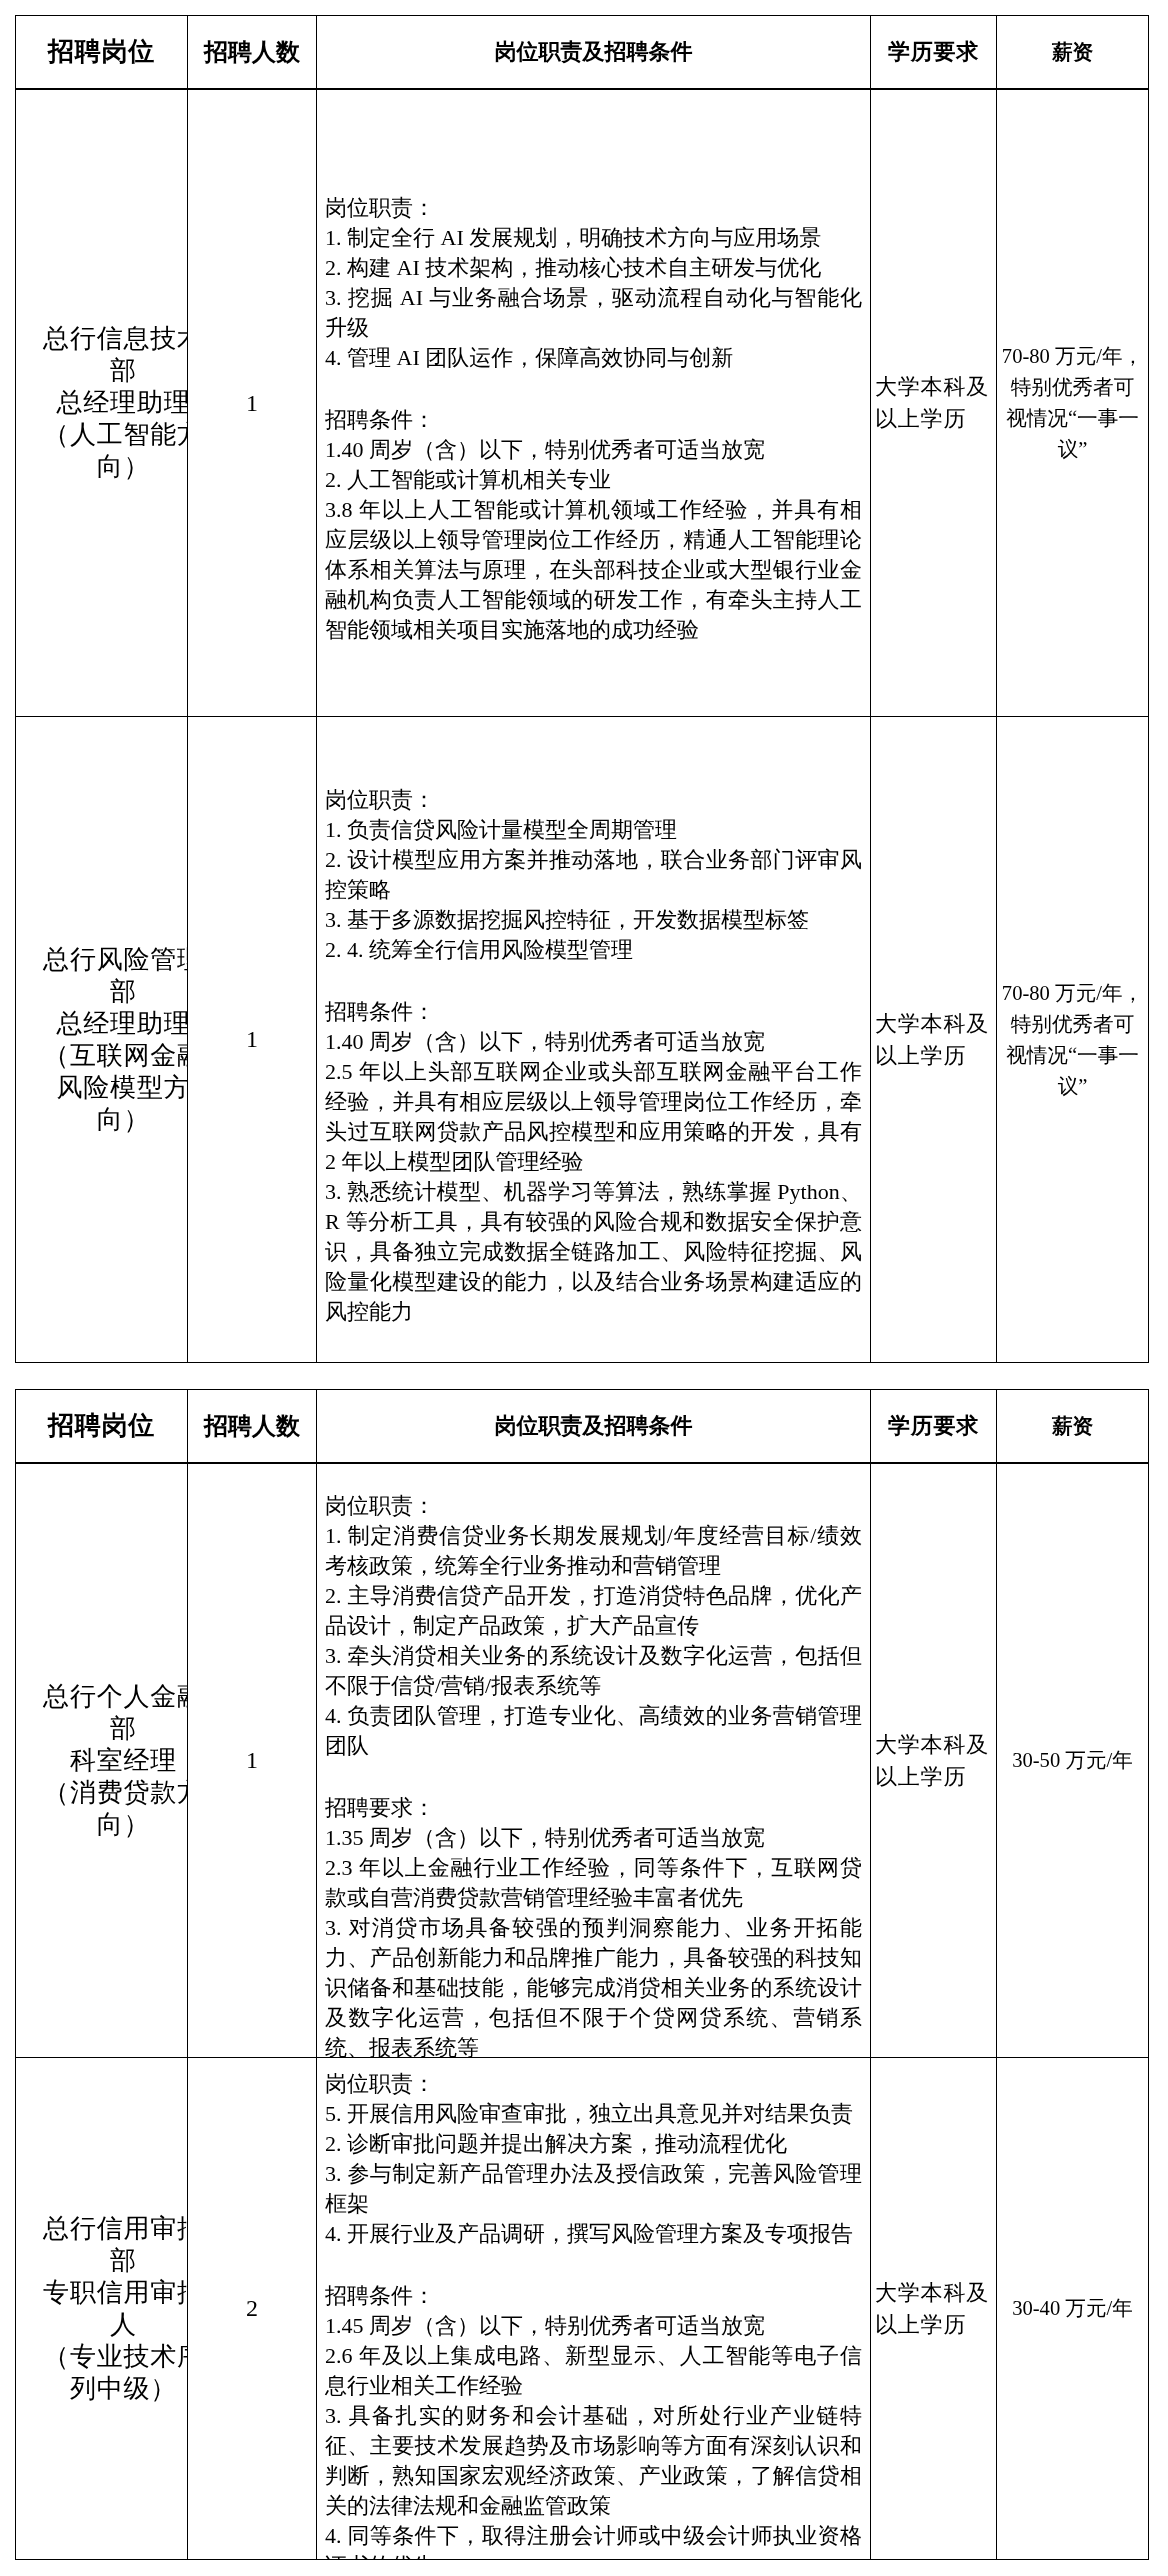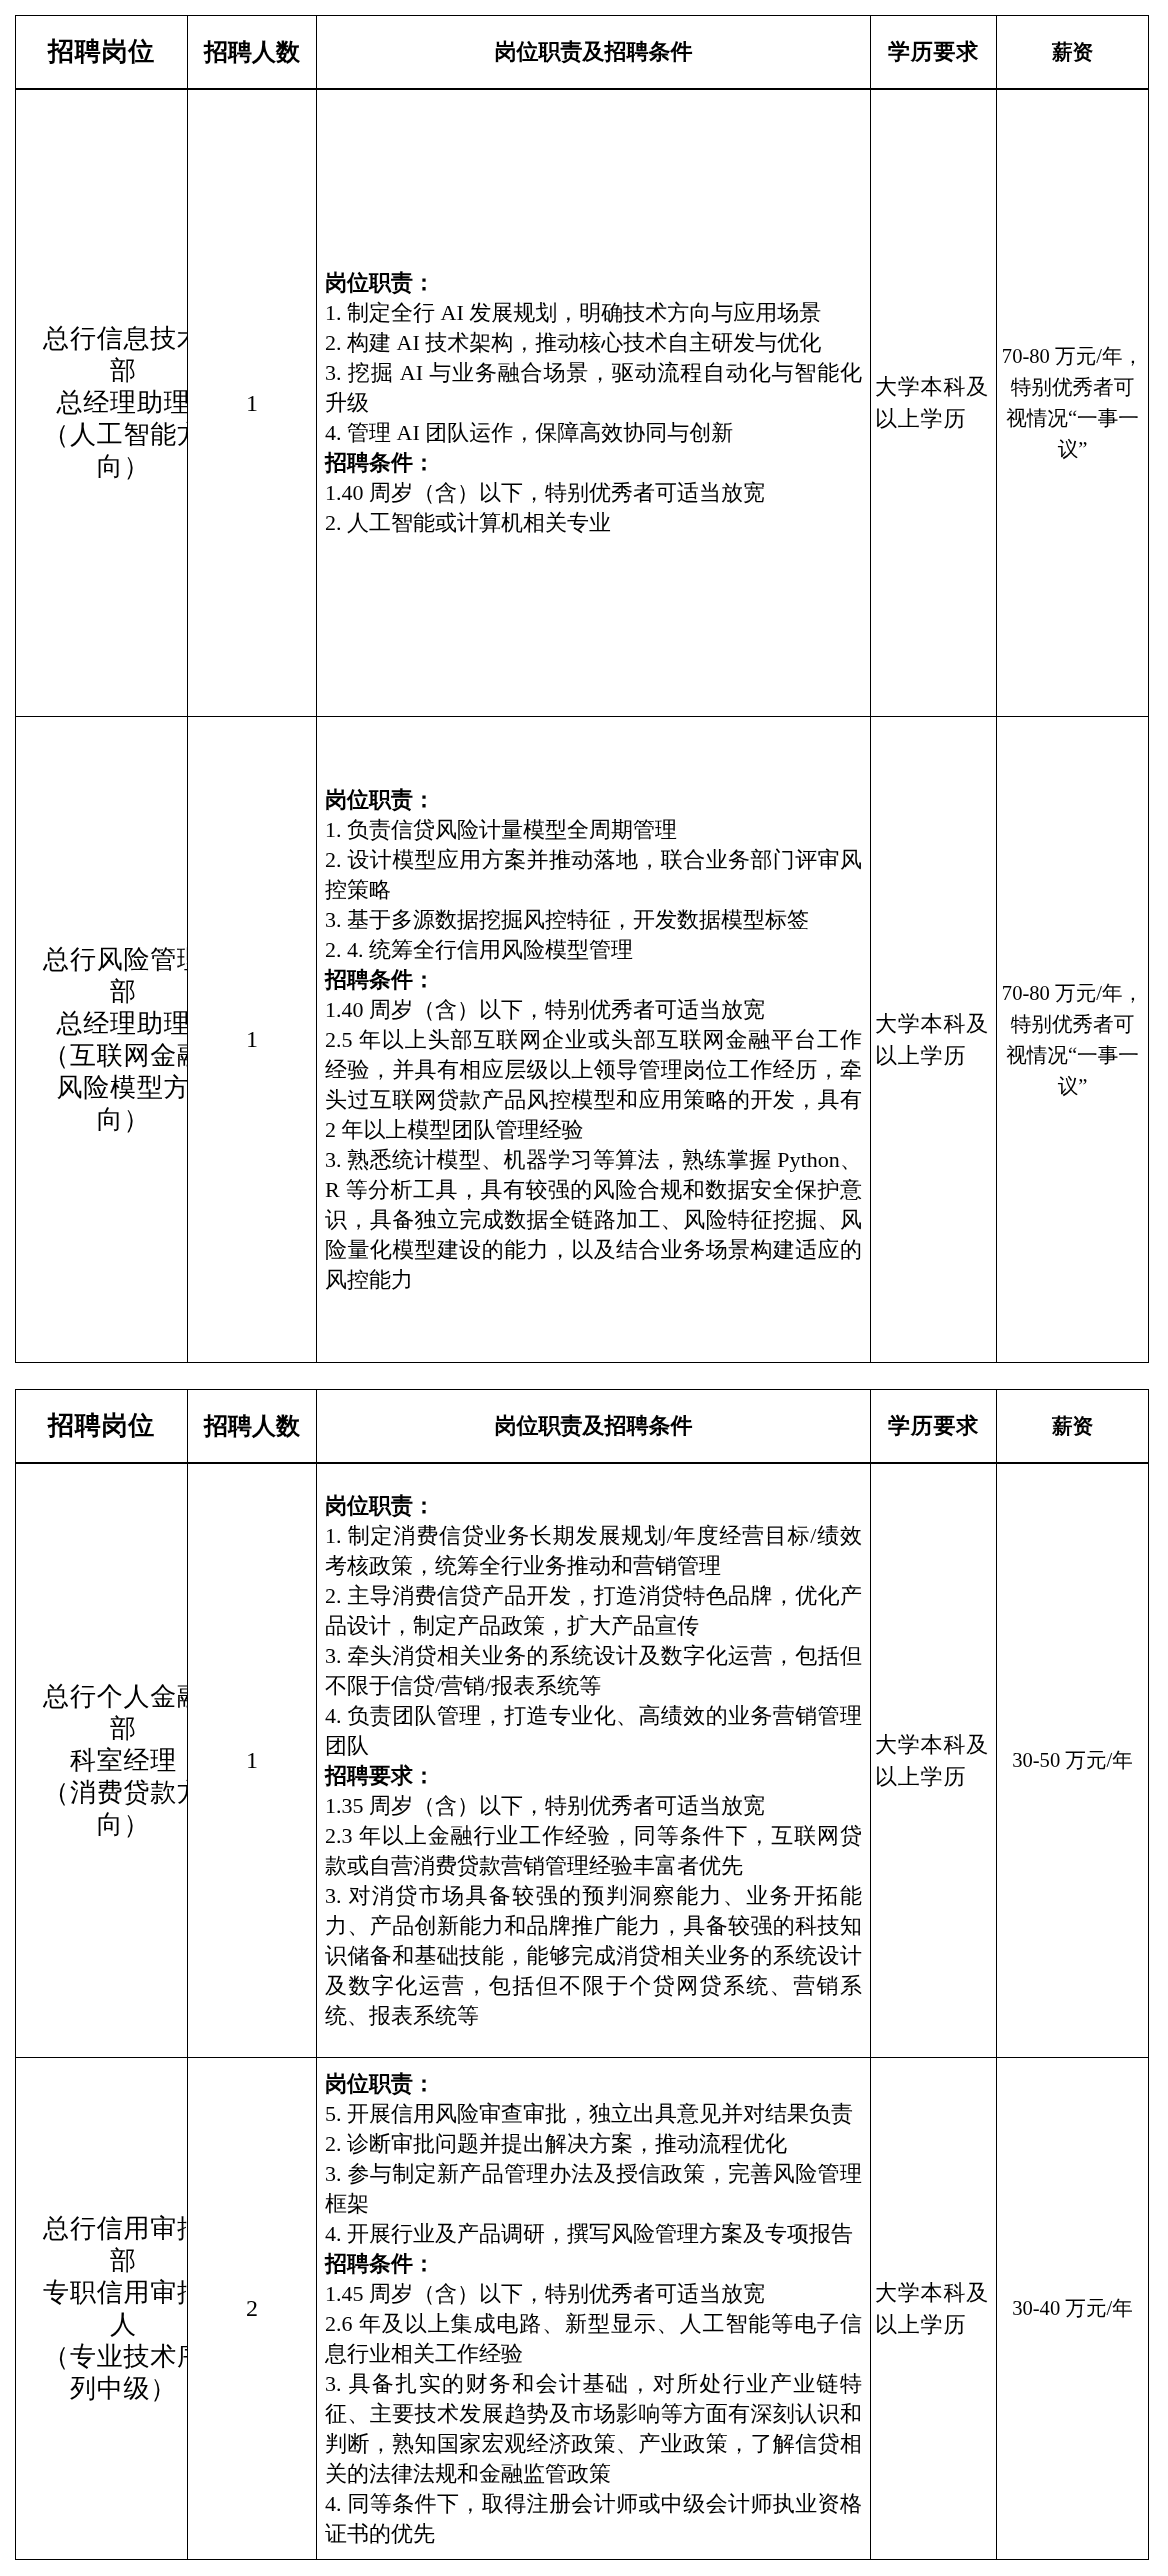"岗位职责：" .detail-line.bold { font-weight: bold -> normal; margin-top: none -> 32px }
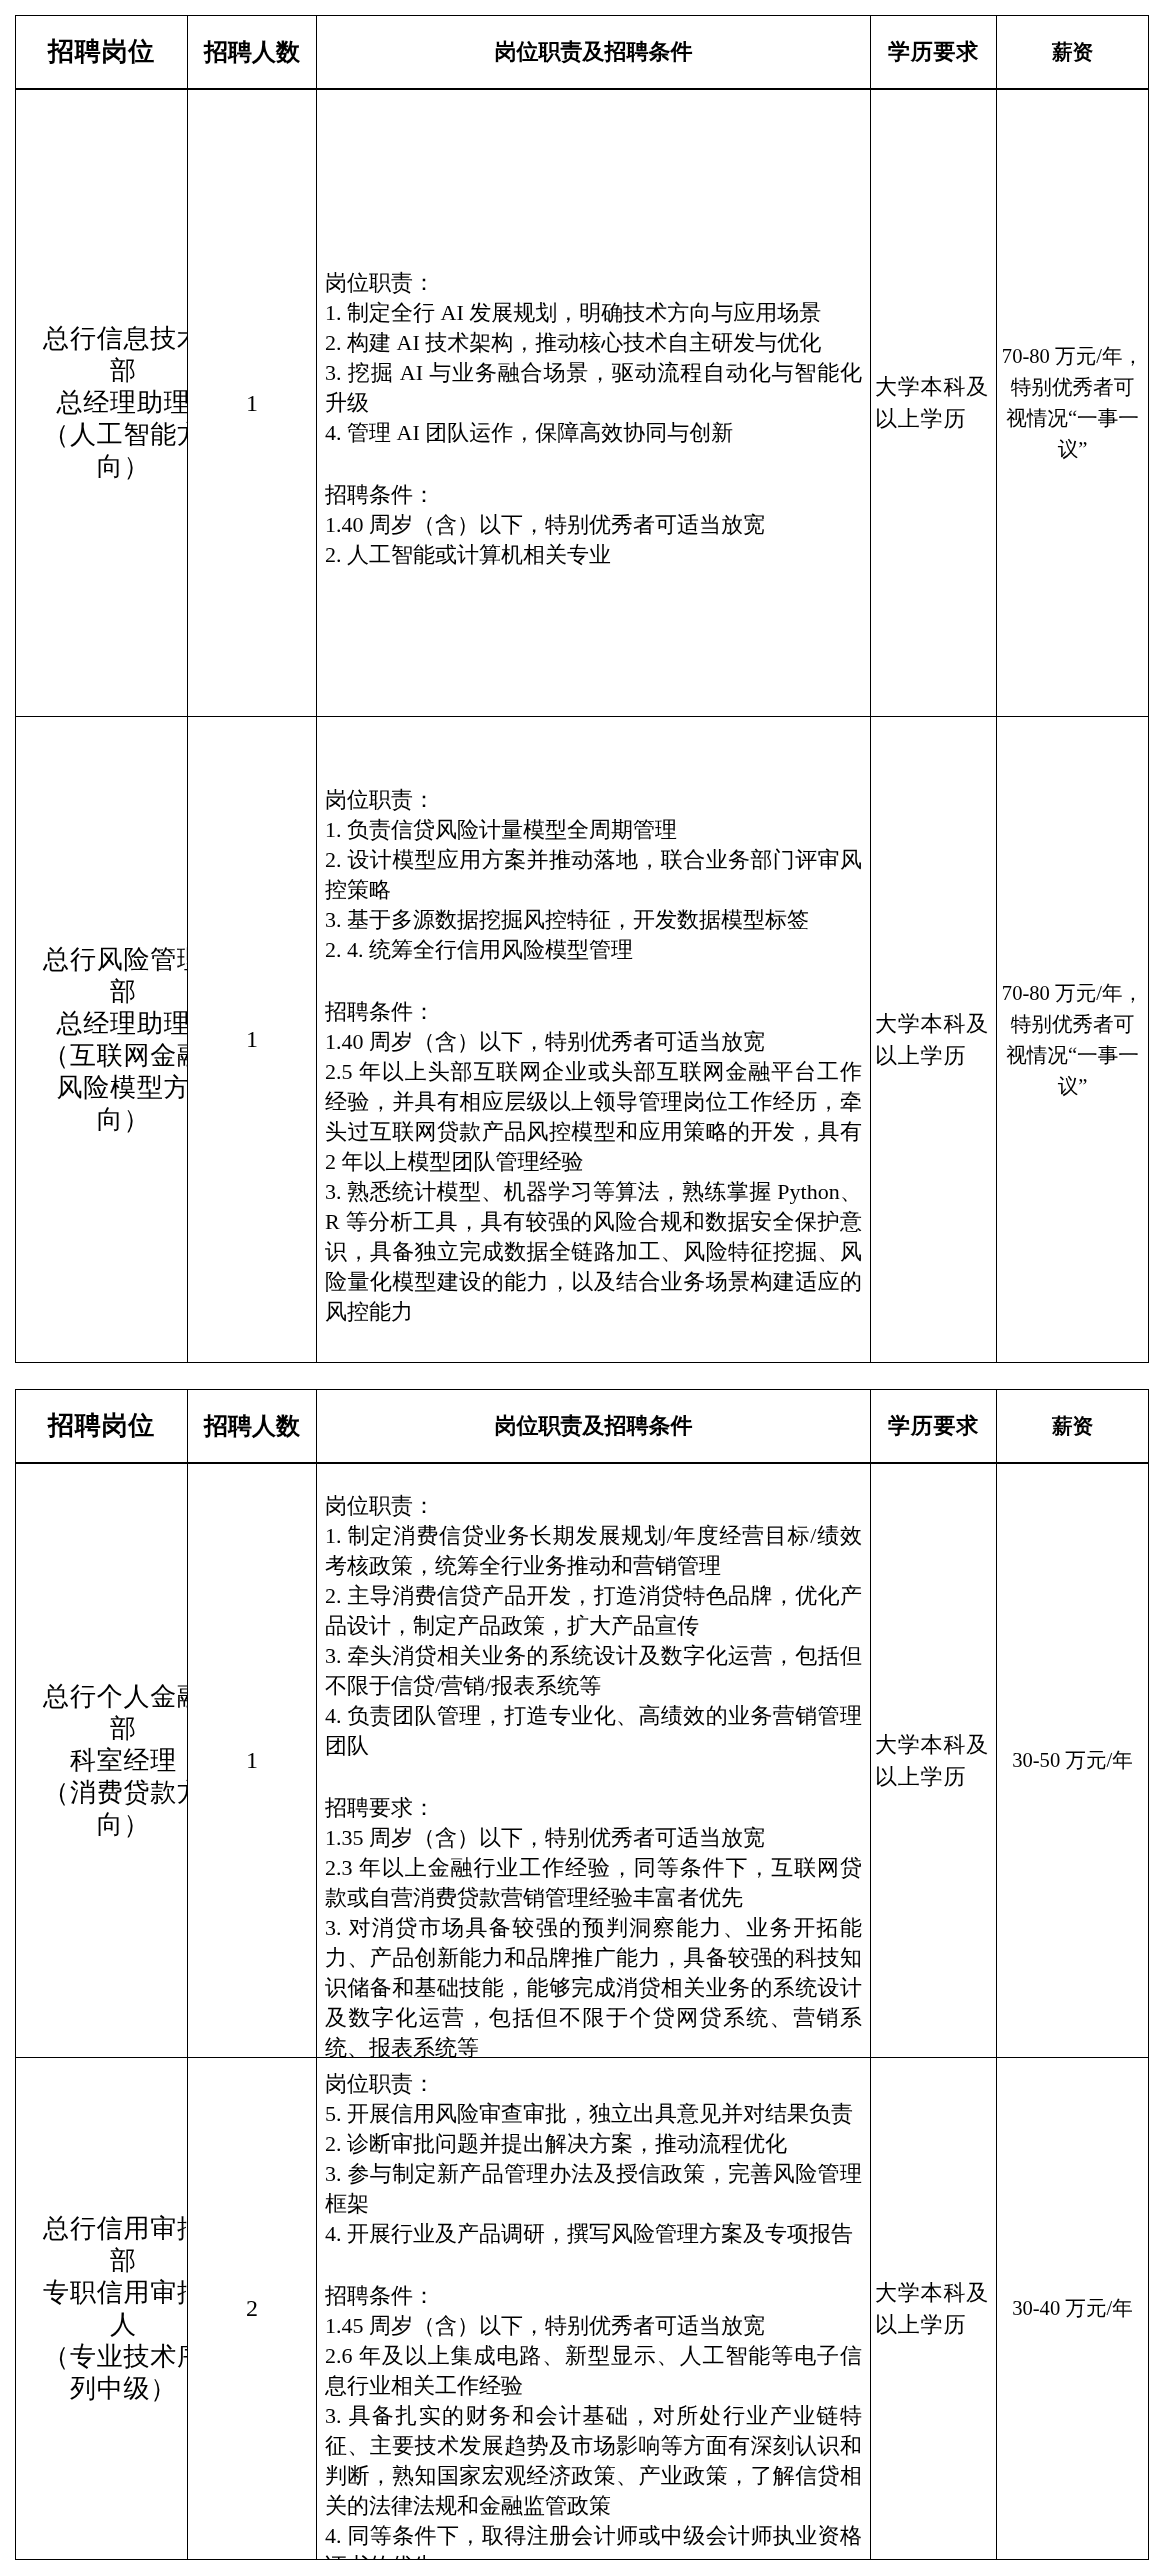"3.8" div.detail-line { html: none -> <div>3.8 年以上人工智能或计算机领域工作经验，并具有相应层级以上领导管理岗位工作经历，精通人工智能理论体系相关算法与原理，在头部科技企业或大型银行业金融机构负责人工智能领域的研发工作，有牵头主持人工智能领域相关项目实施落地的成功经验</div> }
